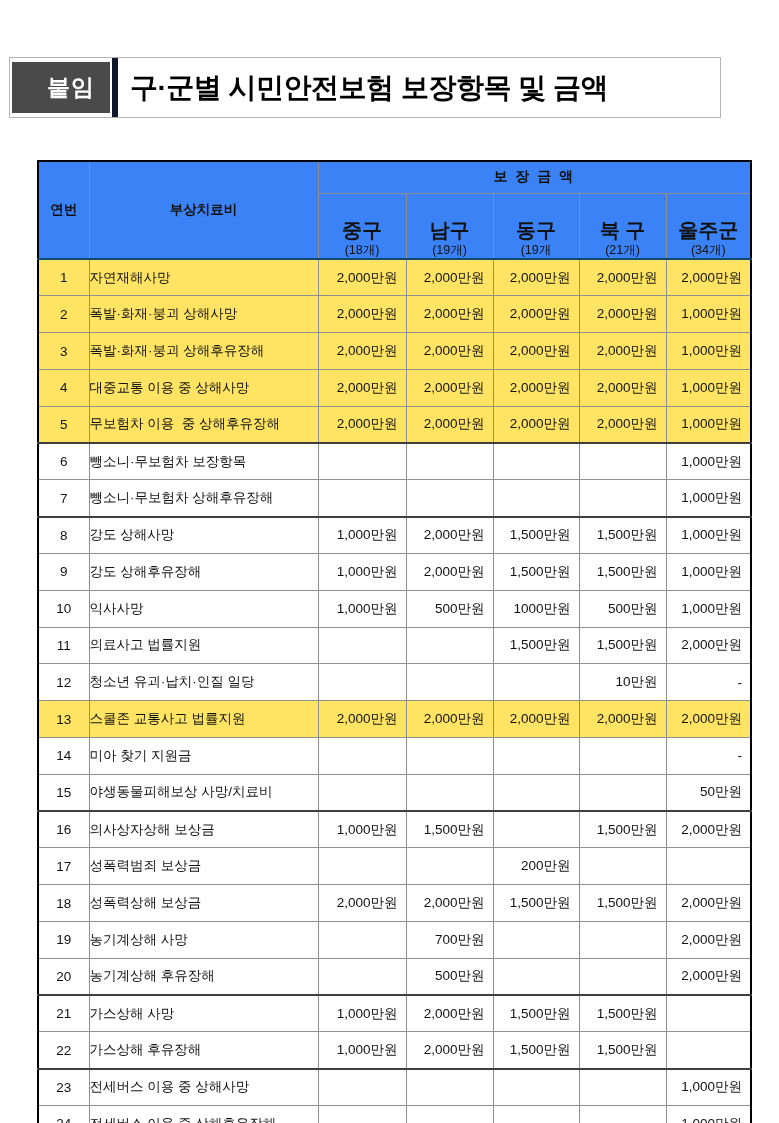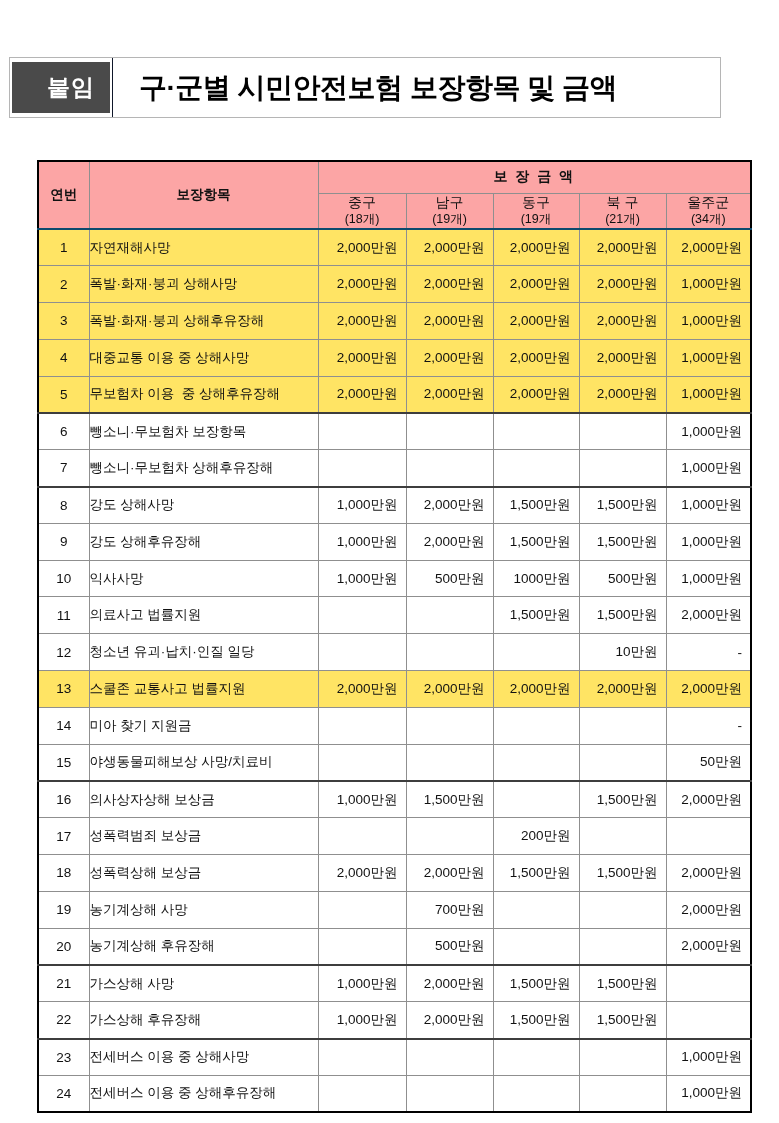"구·군별 시민안전보험 보장항목 및 금액" .title-box { border-left: 1px solid #0f172a -> 6px solid #0f172a; padding-left: 26px -> 12px }
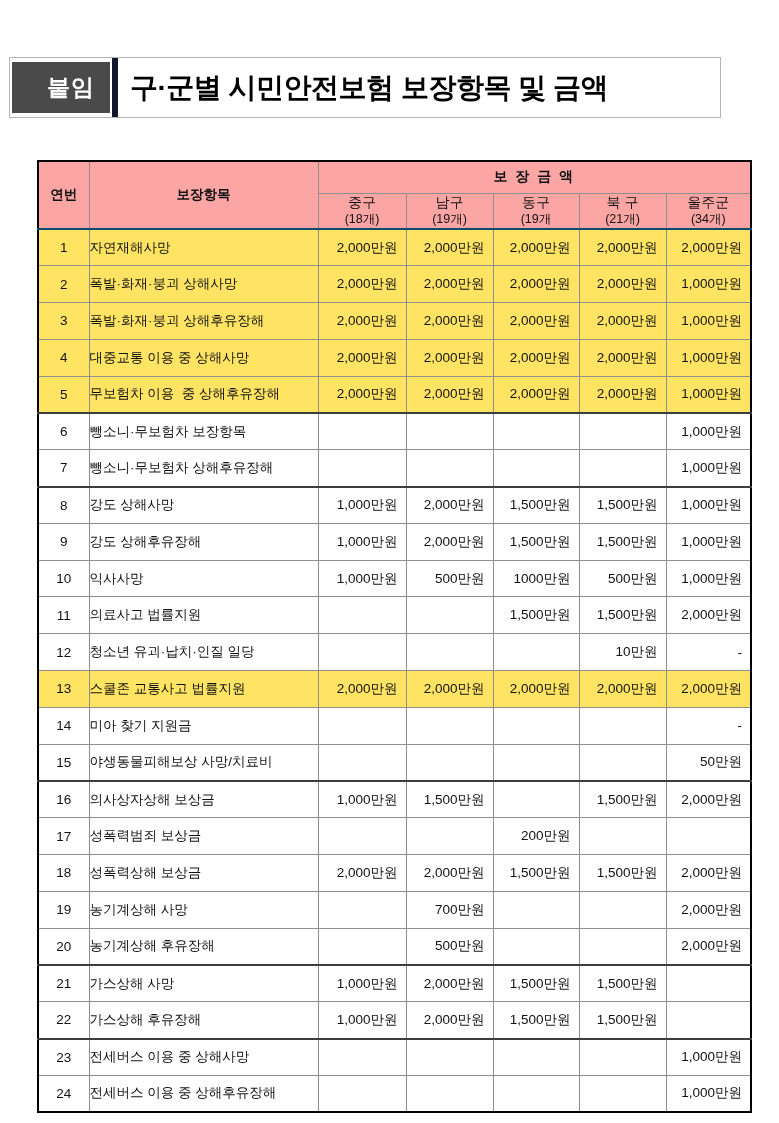"보 장 금 액" .coverage thead th { background: #fca5a5 -> #3b82f6 }
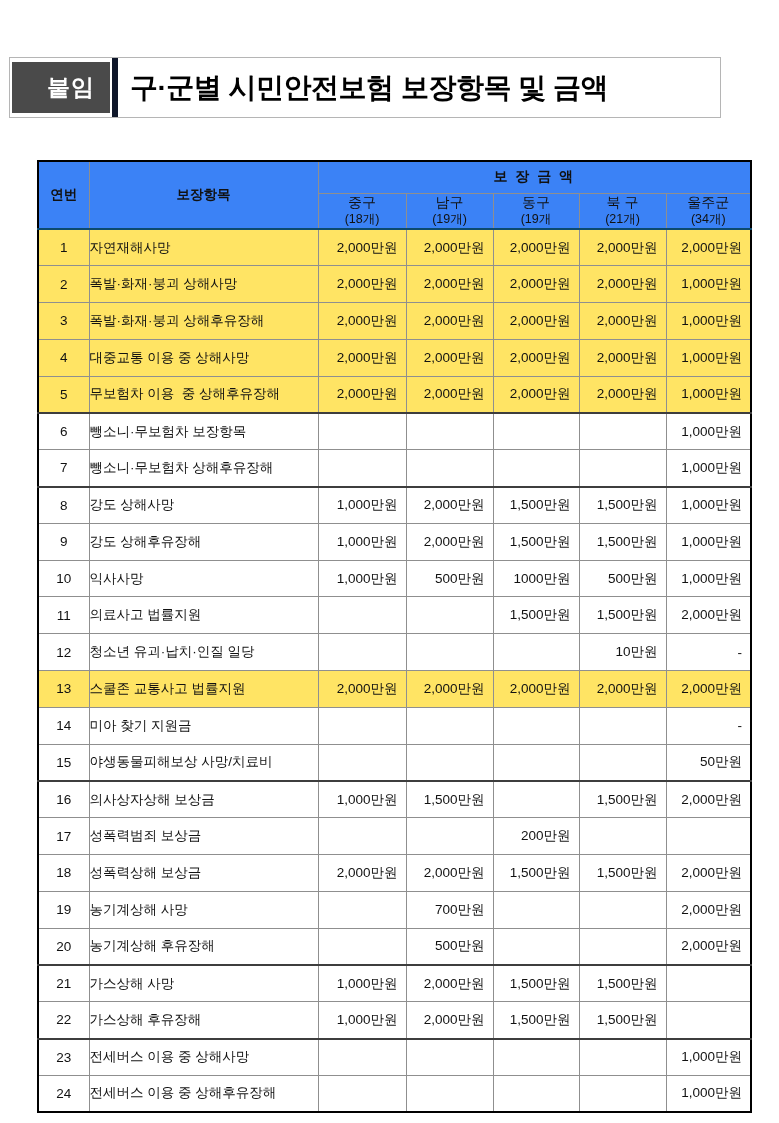"보장항목" th { text: 보장항목 -> 부상치료비 }
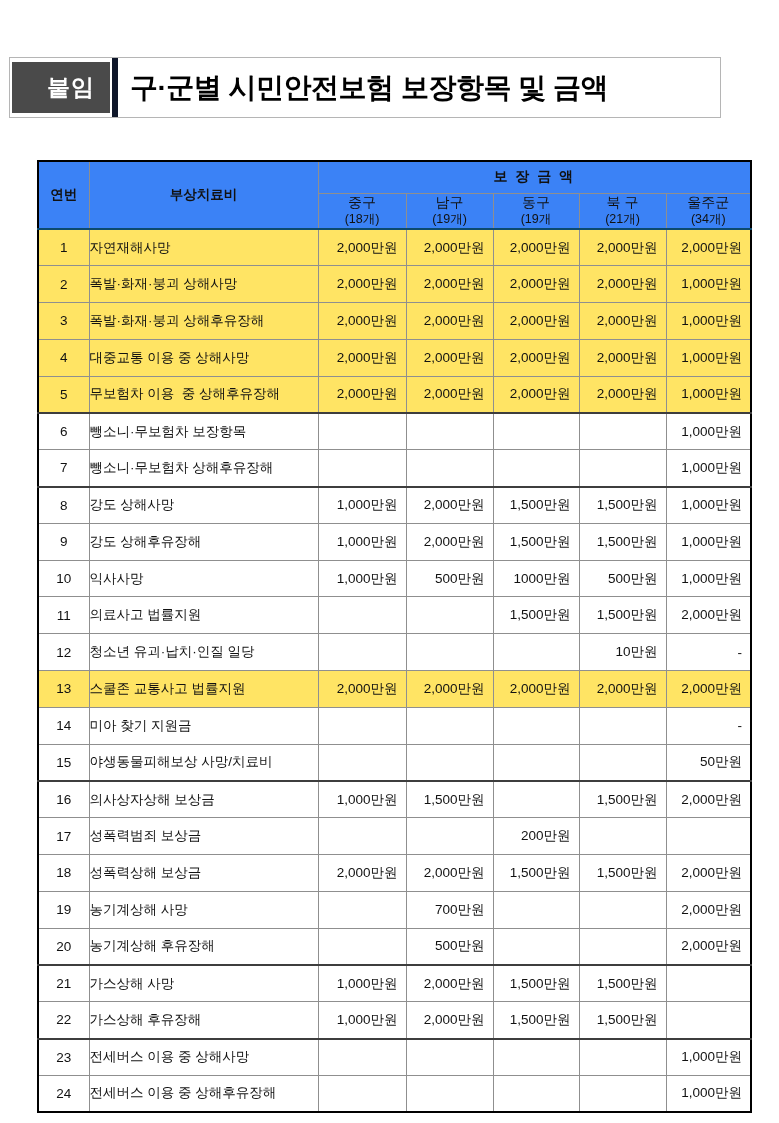"중구" .coverage tr.sub .d-name { font-size: 14px -> 20px; font-weight: 400 -> 700; margin-top: none -> 24px }
